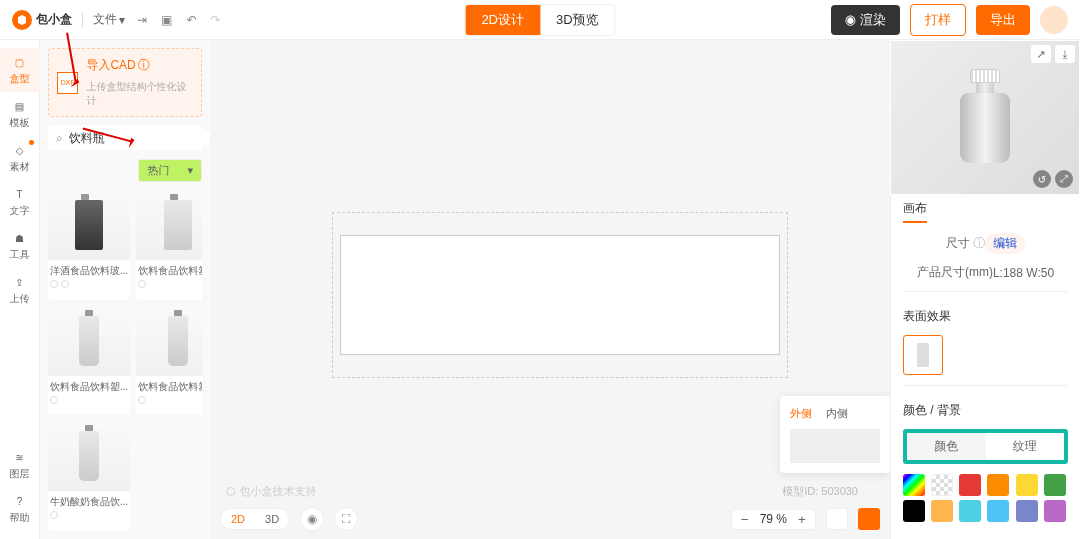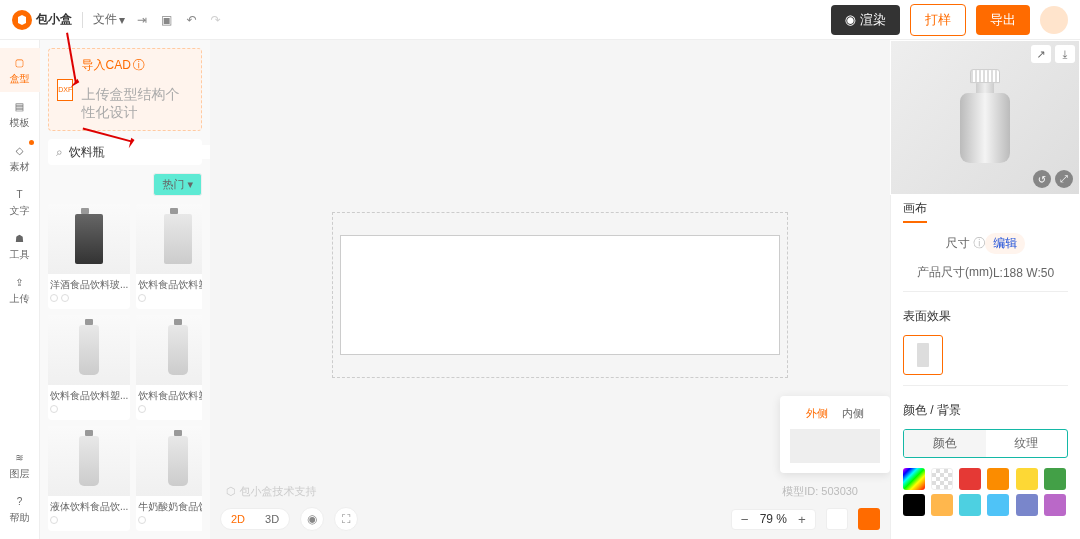"2D设计" div.view-toggle { html: none -> <div> <div>2D设计</div> <div>3D预览</div> </div> }
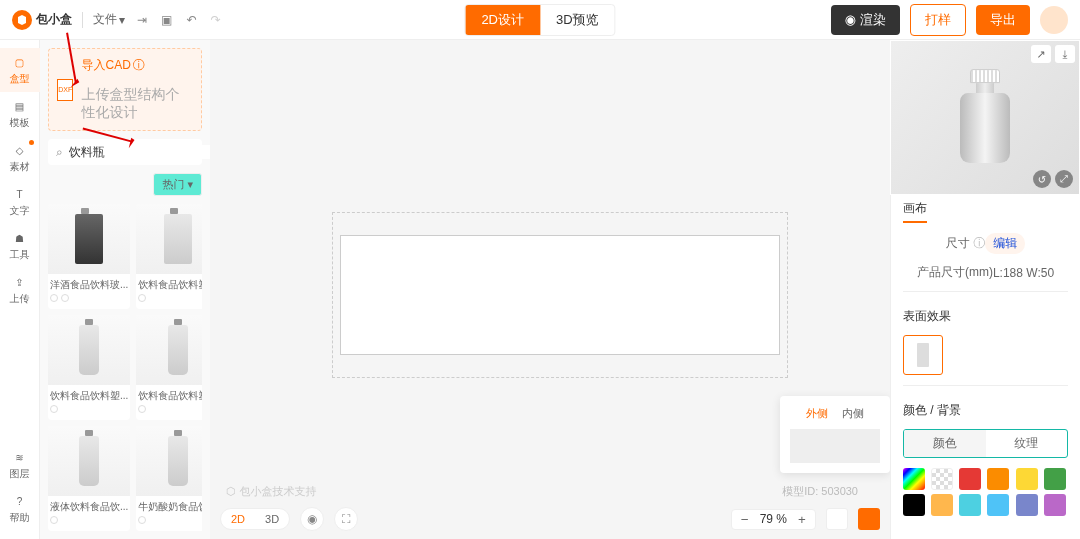"上传盒型结构个性化设计" .cad-sub { font-size: 14px -> 10px; margin-top: 12px -> 6px }
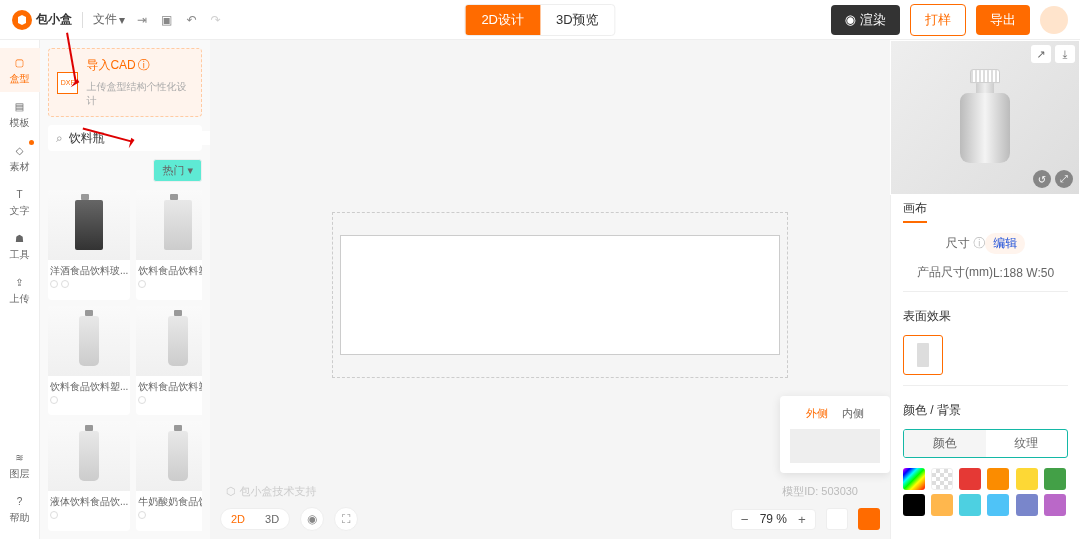"热门" .sort { background: #5eead4 -> #bef264; gap: 3px -> 18px }
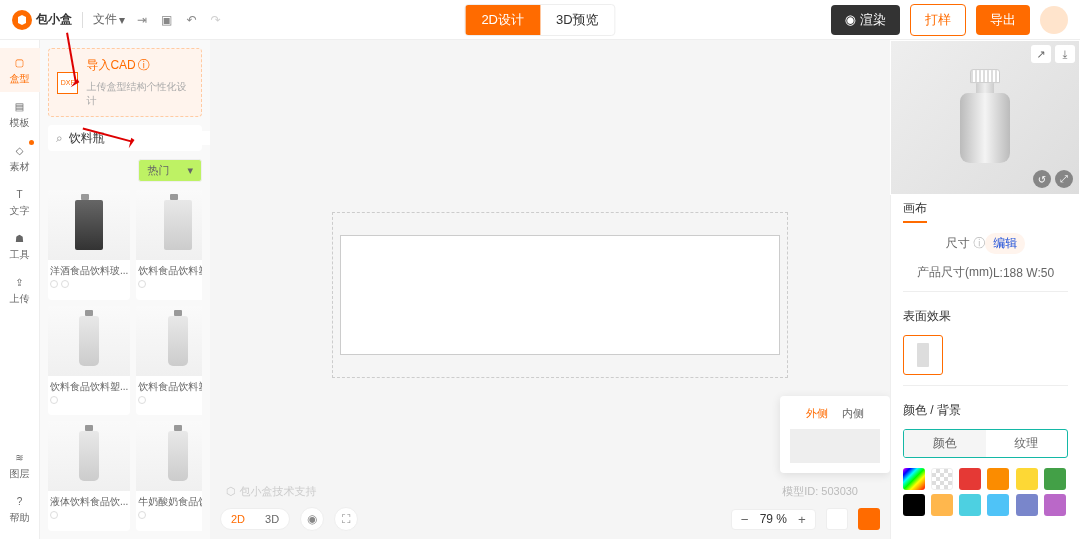"外侧" .popup-tabs { justify-content: center -> flex-start }
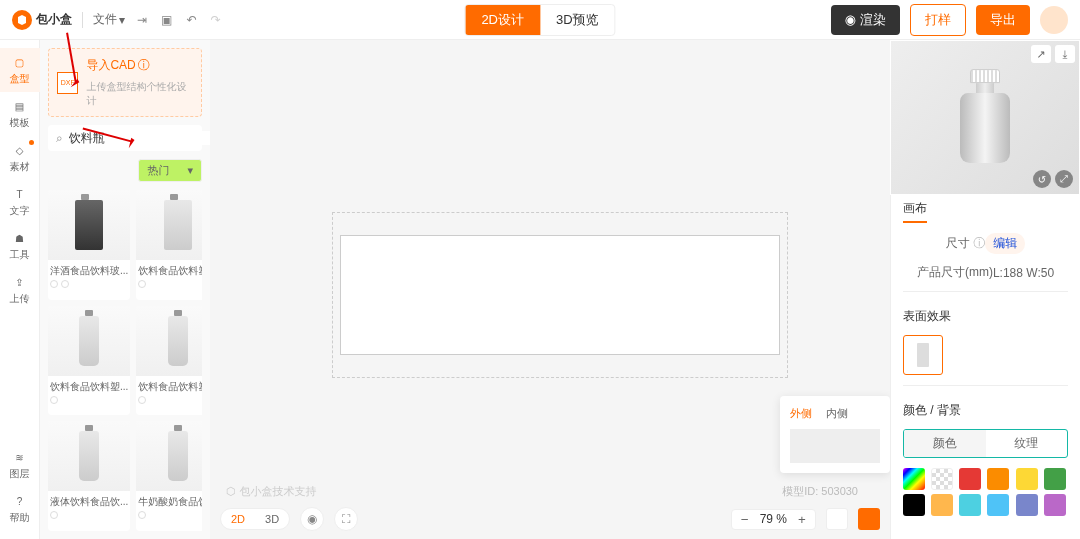"颜色" .seg { border: 1px solid #14b8a6 -> 4px solid #14b8a6 }
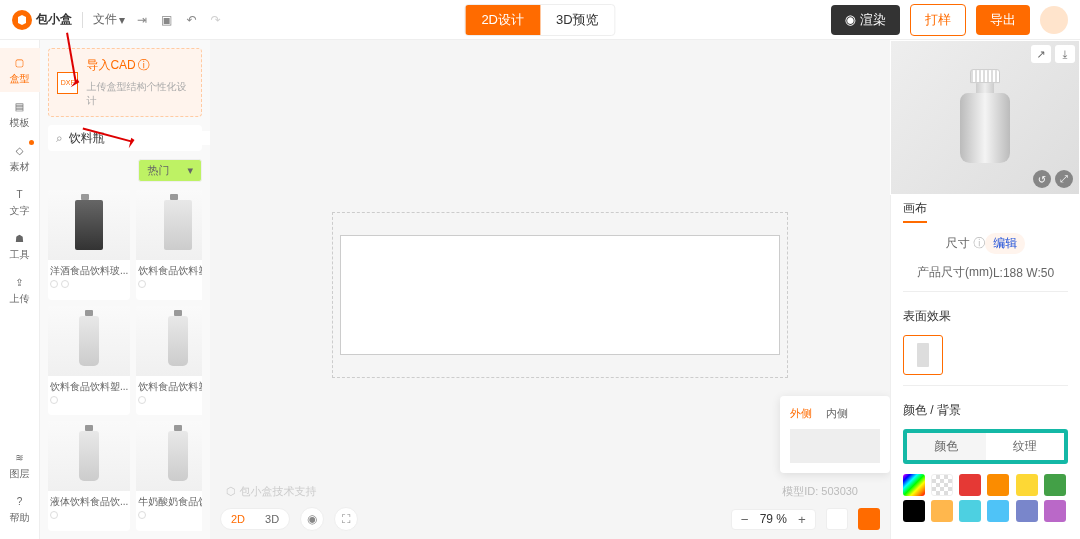"液体饮料食品饮..." div.thumb { html: <div> <div> <div></div> </div> <div>液体饮料食品饮...</div> <div> <span></span> </div> </div> -> none }
